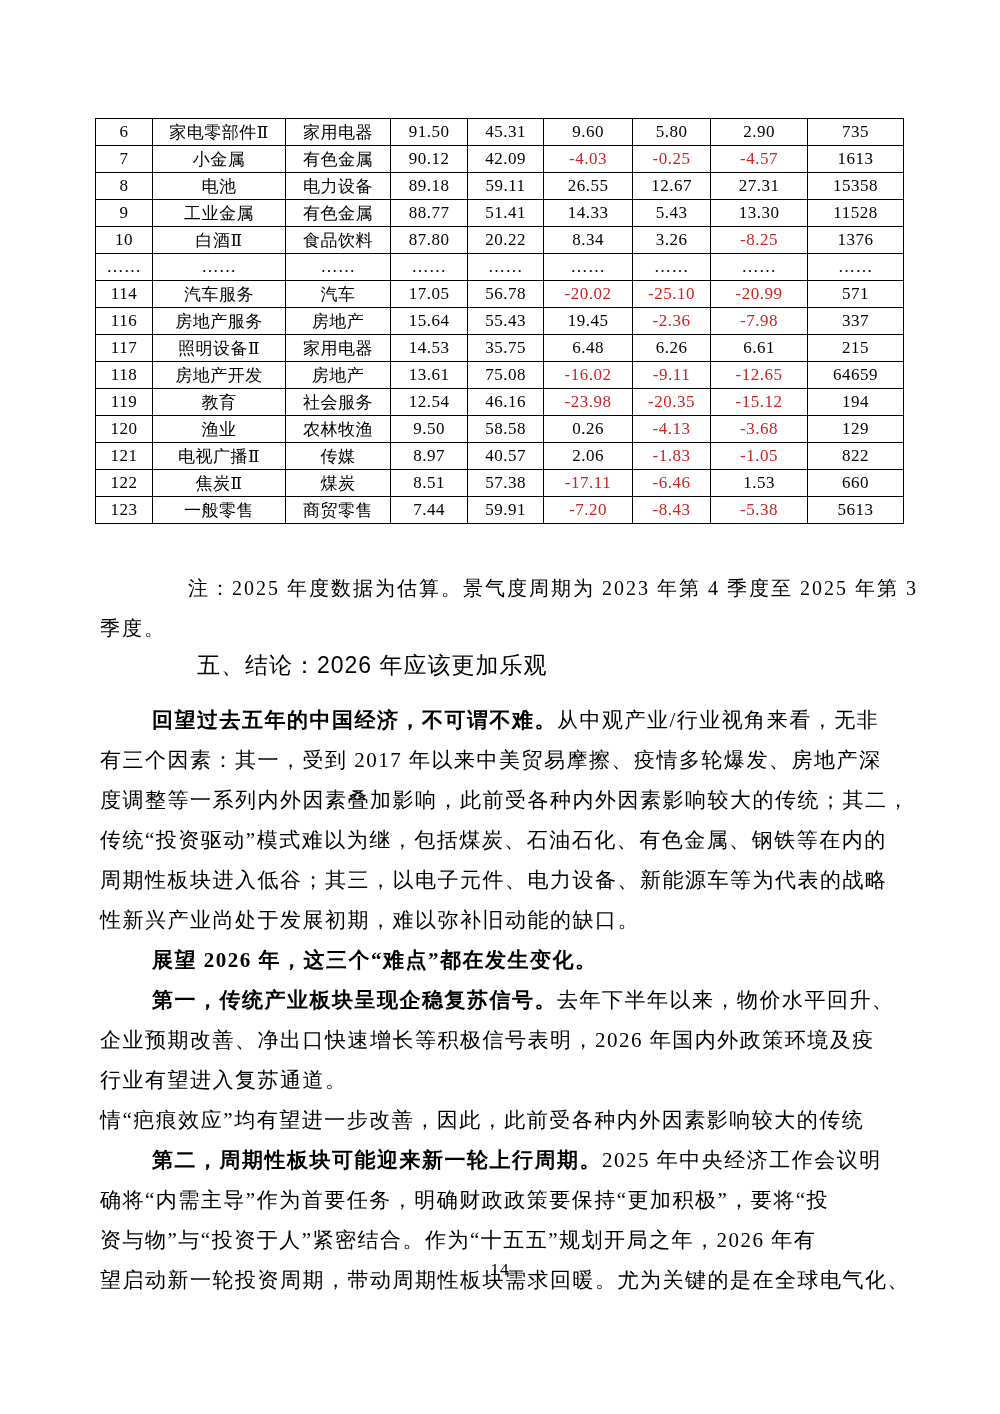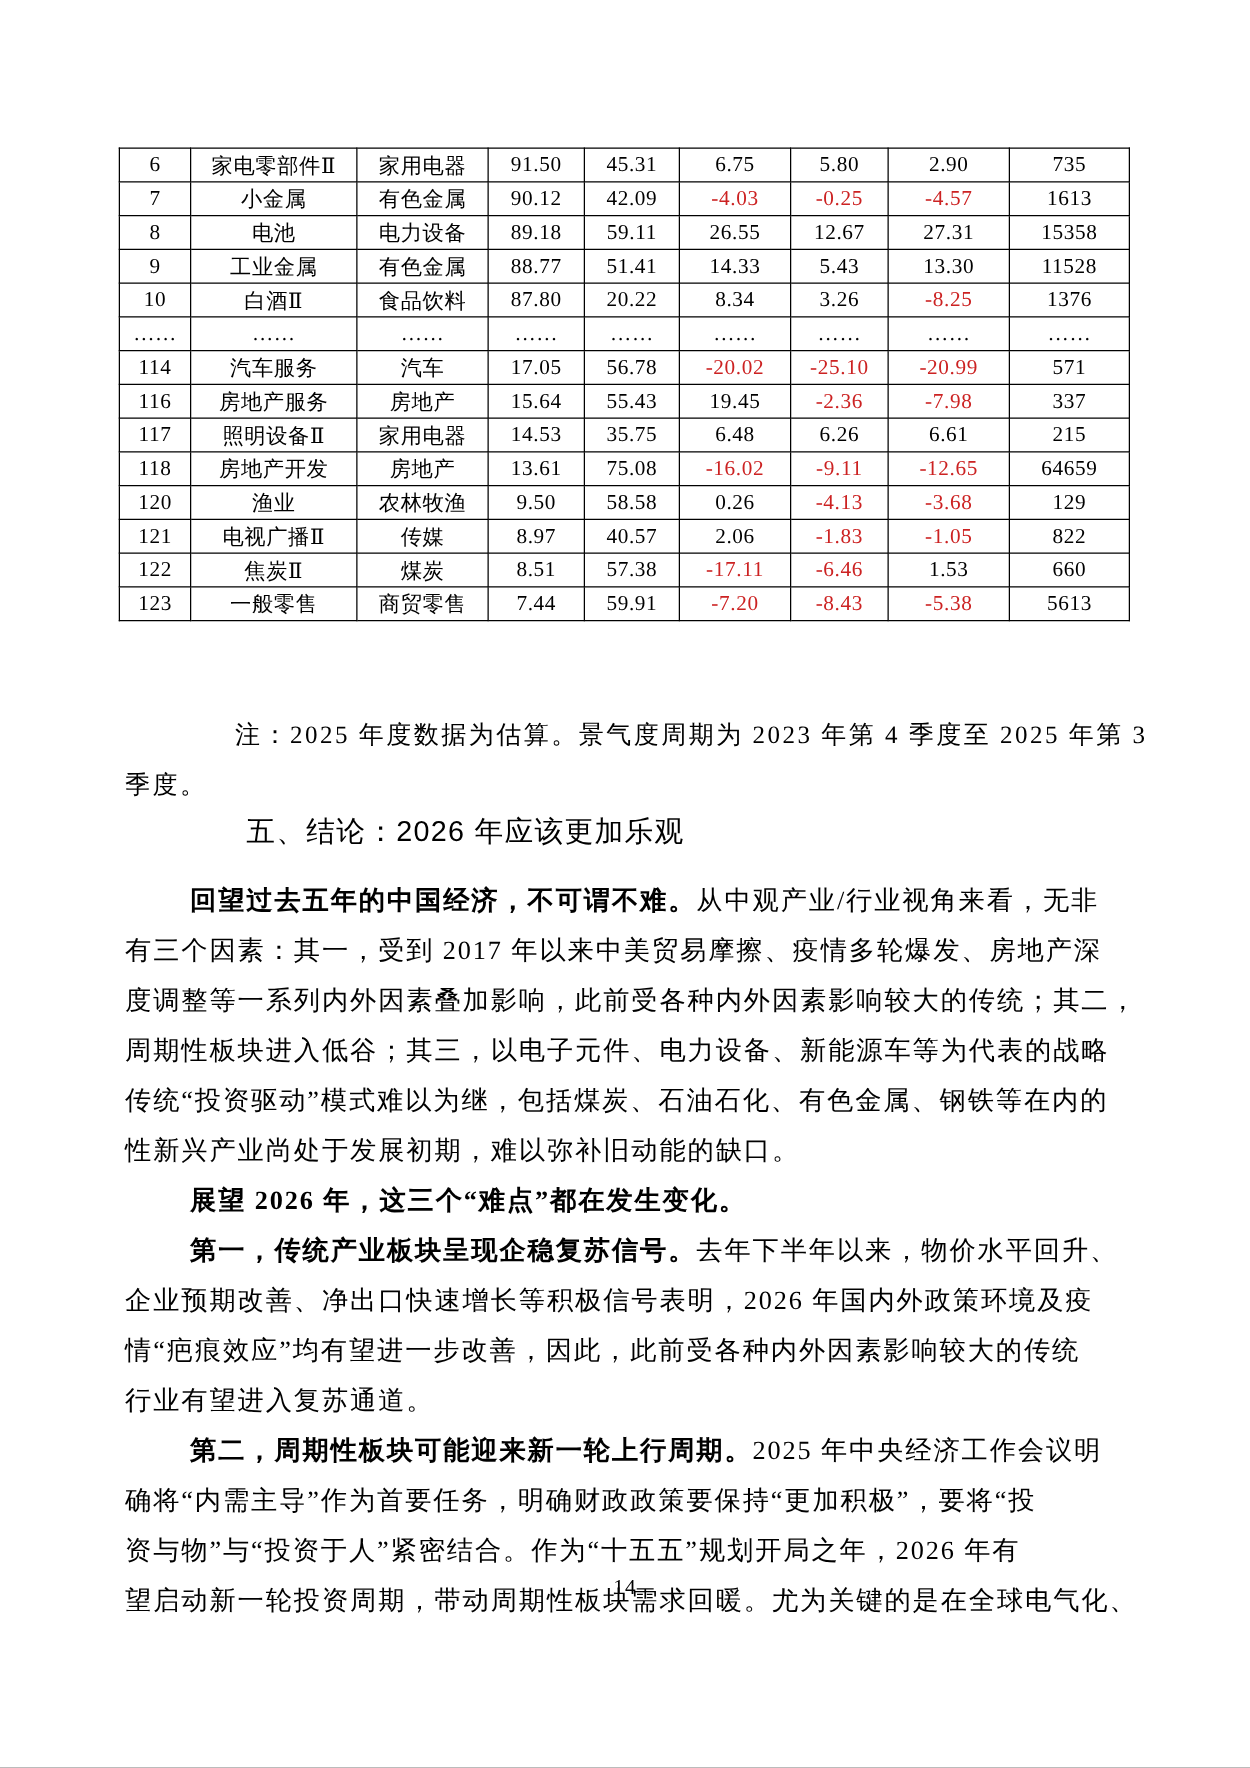"6.75" td { text: 6.75 -> 9.60 }
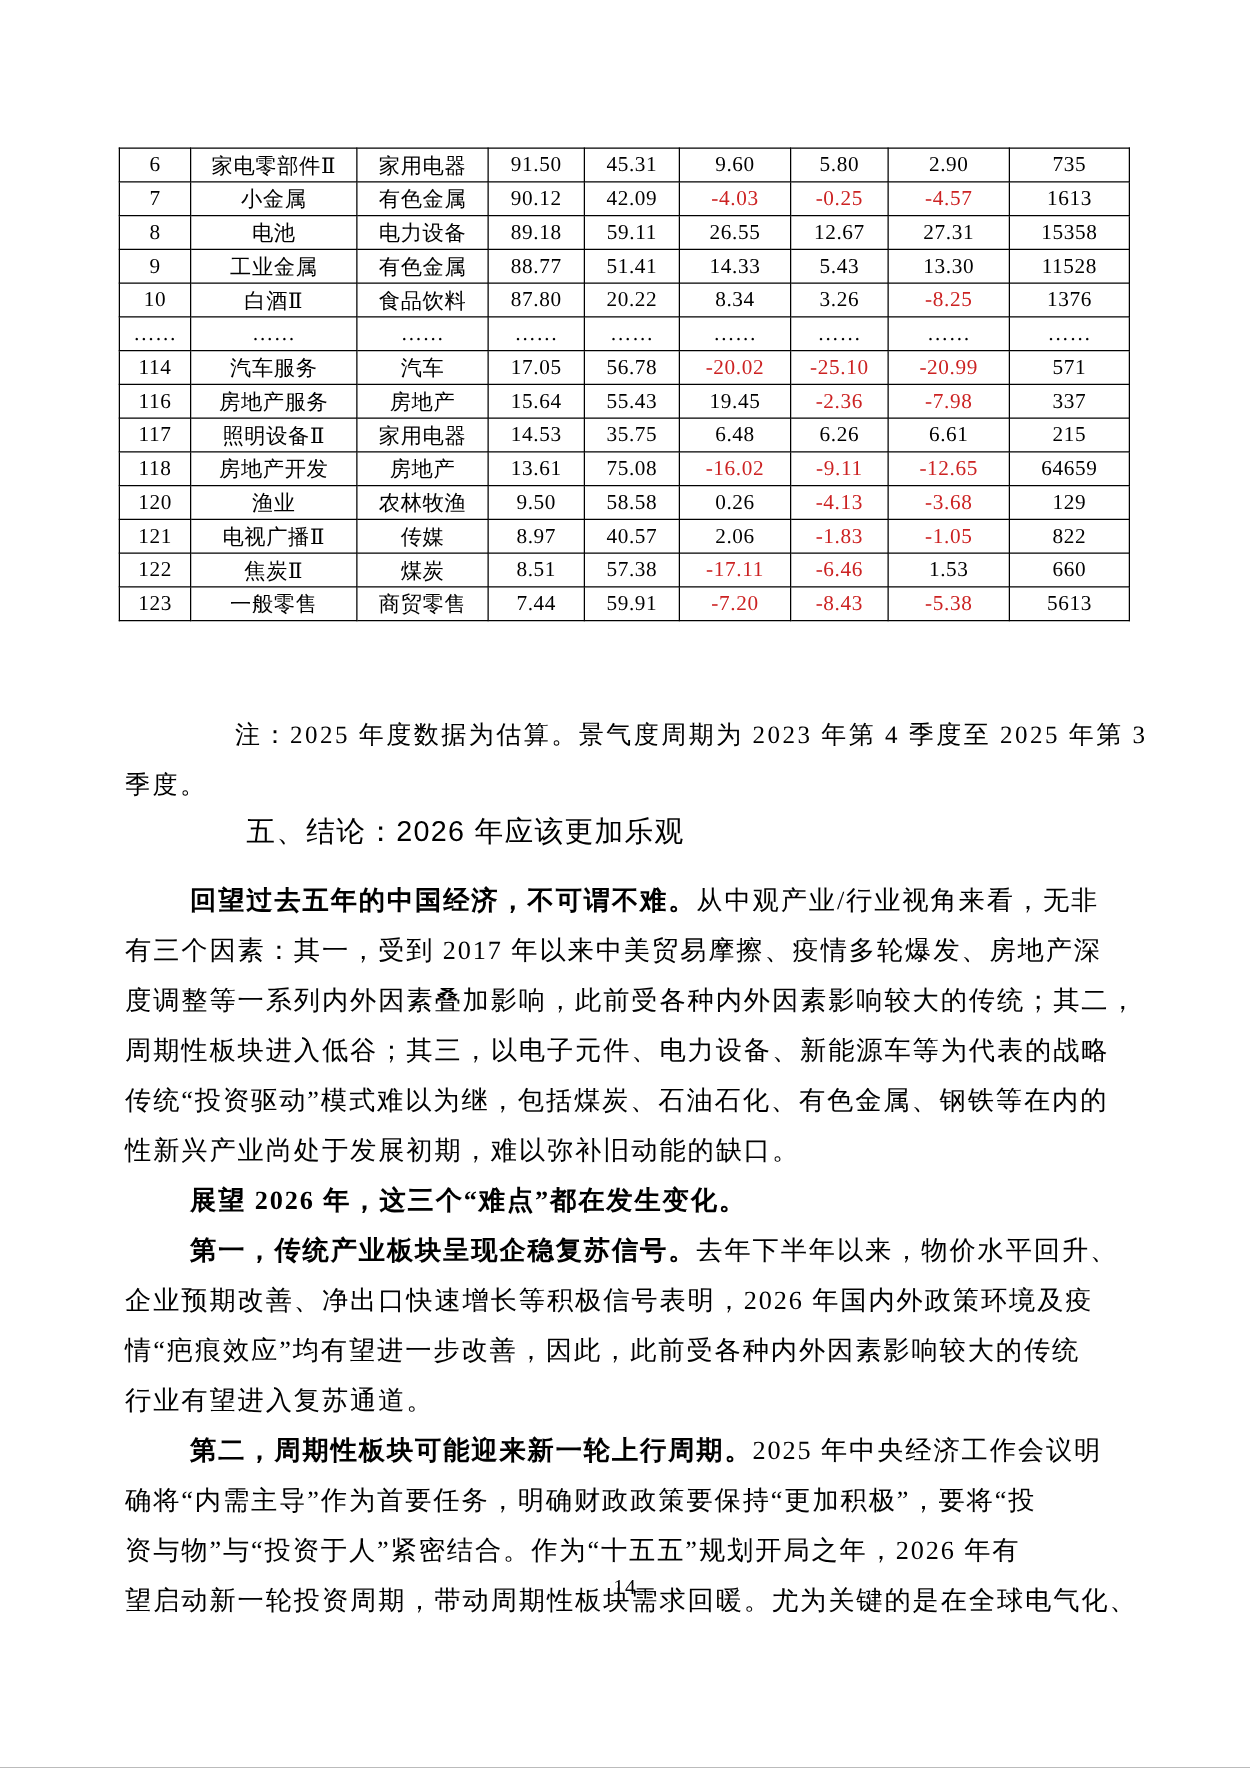"119" tr { html: none -> <tr> <td>119</td> <td>教育</td> <td>社会服务</td> <td>12.54</td> <td>46.16</td> <td>-23.98</td> <td>-20.35</td> <td>-15.12</td> <td>194</td> </tr> }
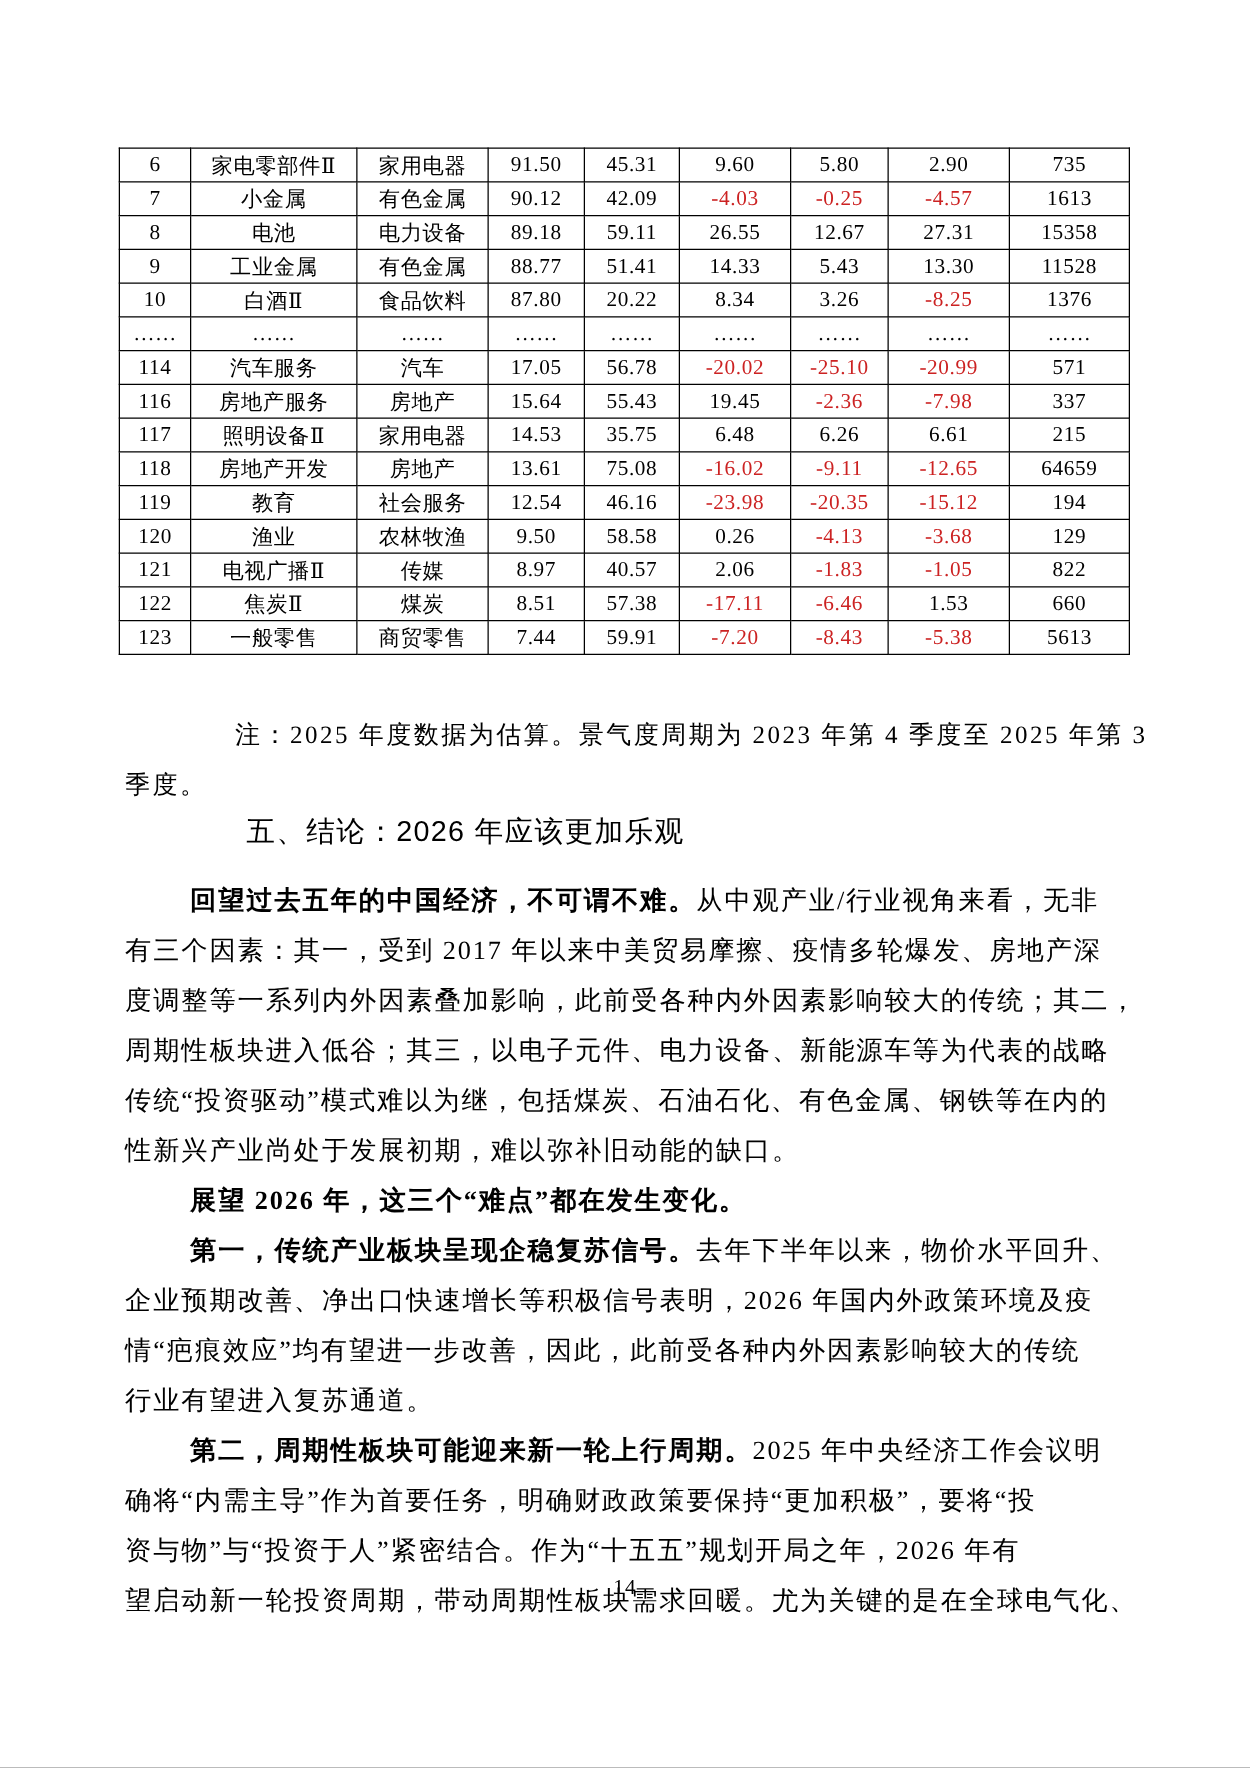"周期性板块进入低谷；其三，以电子元件、电力设备、新能源车等为代表的战略" div.line { order: before "传统“投资驱动”模式难以为继，包括煤炭、石油石化、有色金属、钢铁等在内的" -> after "传统“投资驱动”模式难以为继，包括煤炭、石油石化、有色金属、钢铁等在内的" }
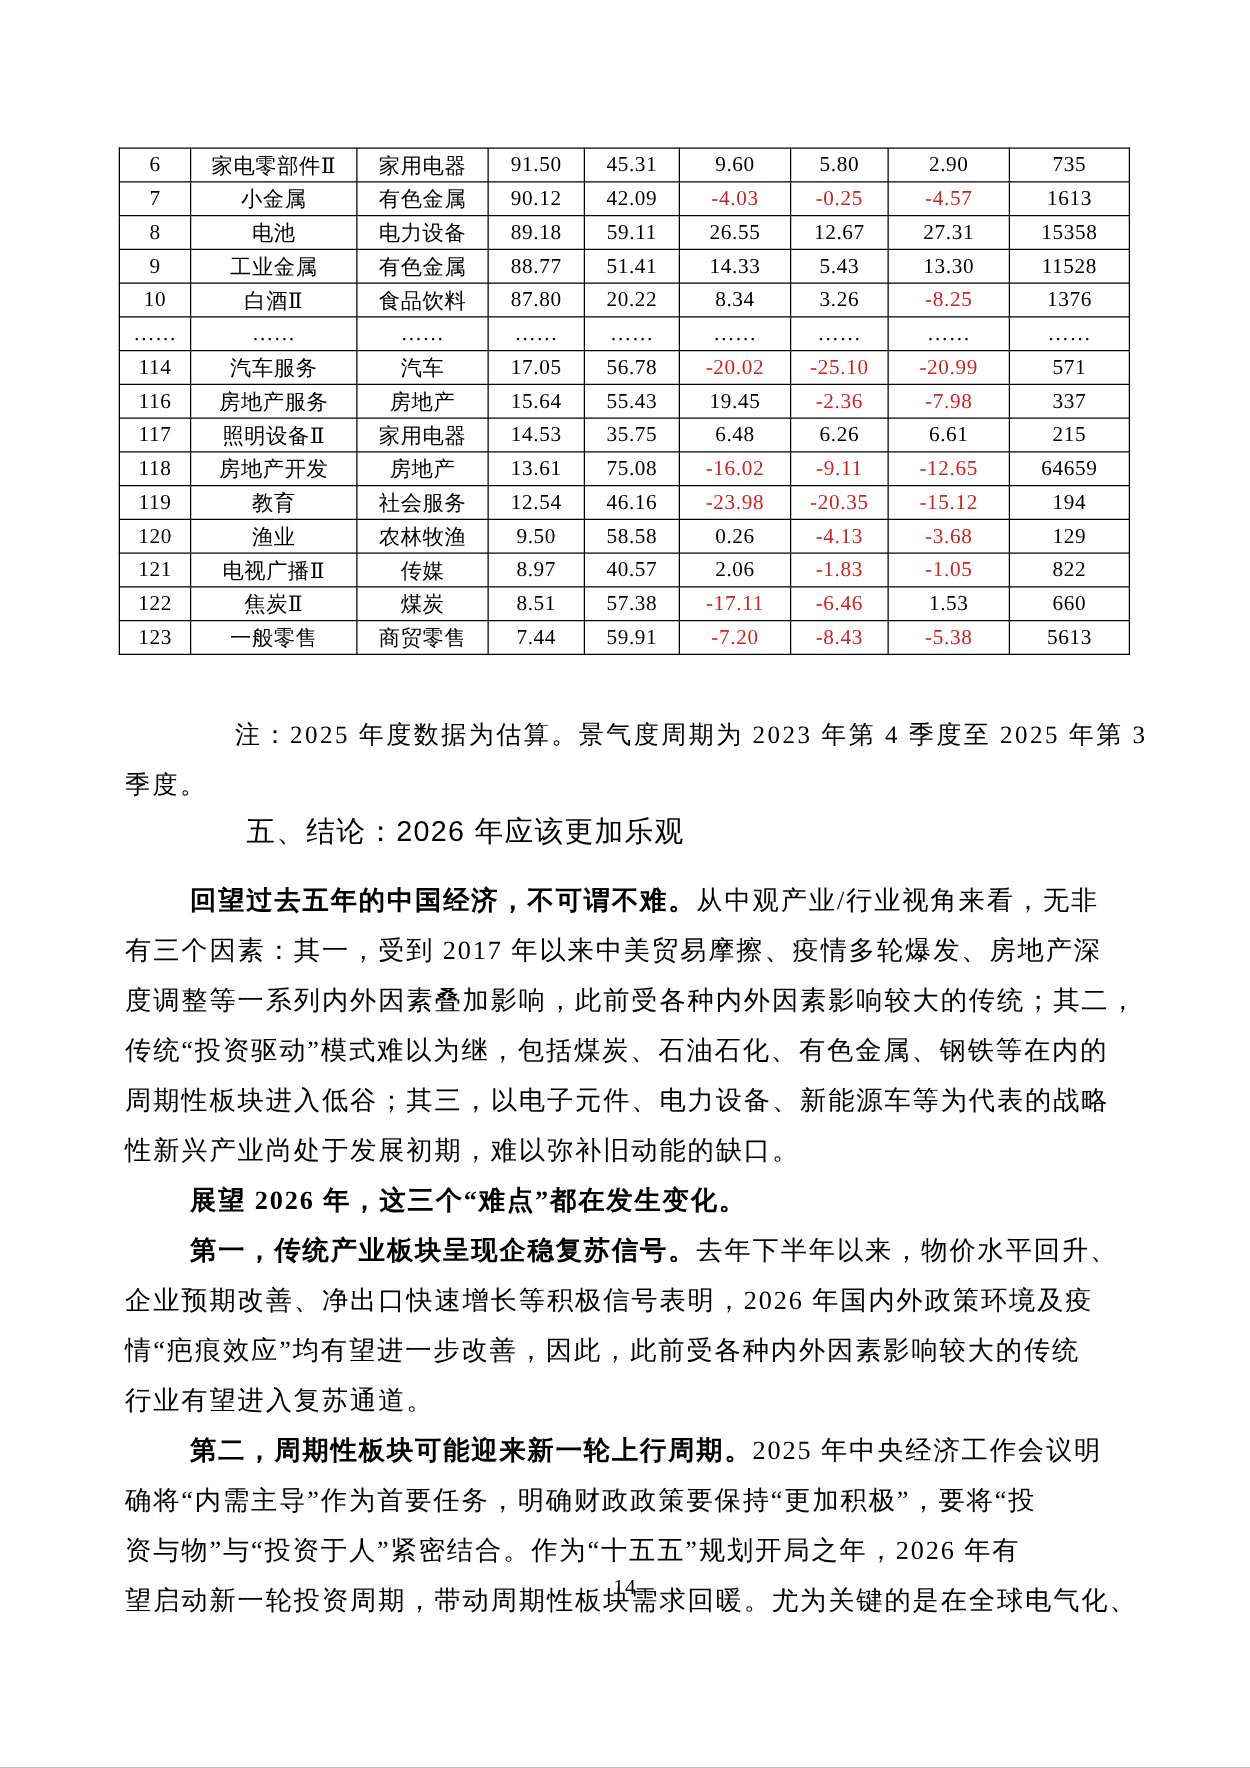"情“疤痕效应”均有望进一步改善，因此，此前受各种内外因素影响较大的传统" div.line { order: before "行业有望进入复苏通道。" -> after "行业有望进入复苏通道。" }
